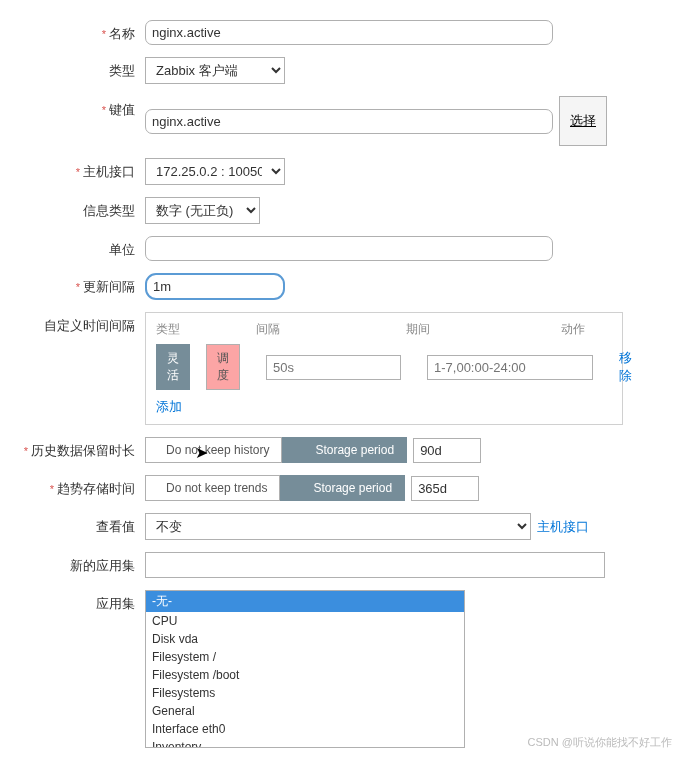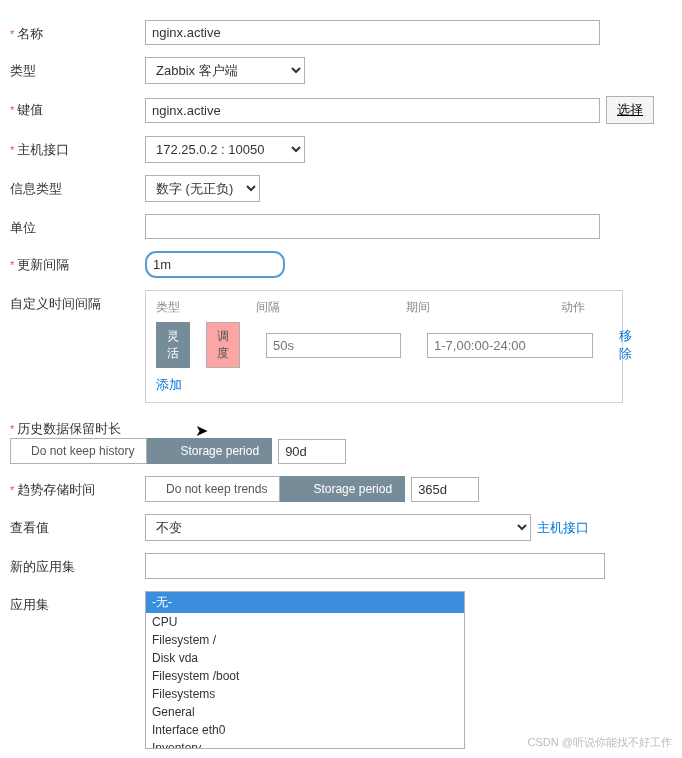"名称" .form-label { text-align: left -> right }
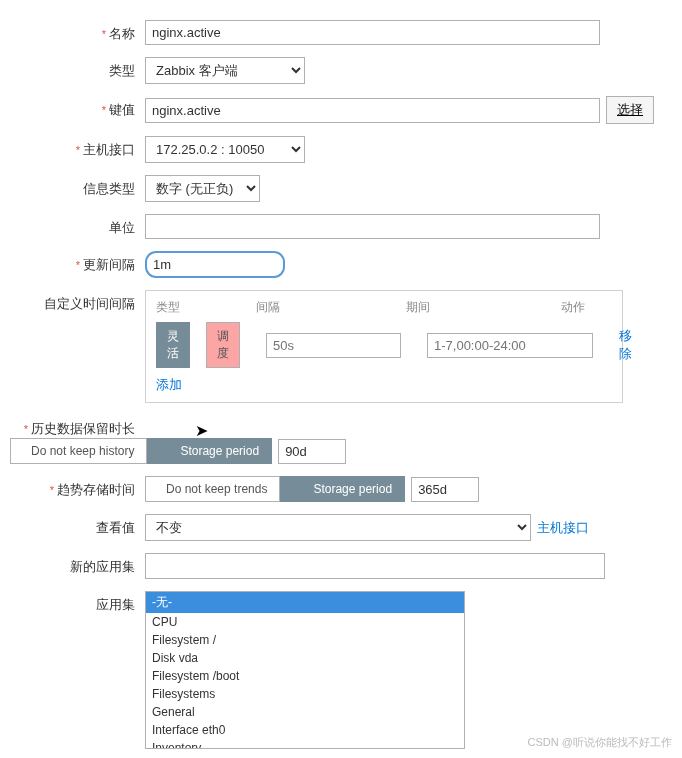"nginx.active" input.w-full { border-radius: none -> 7px; width: 455px -> 408px }
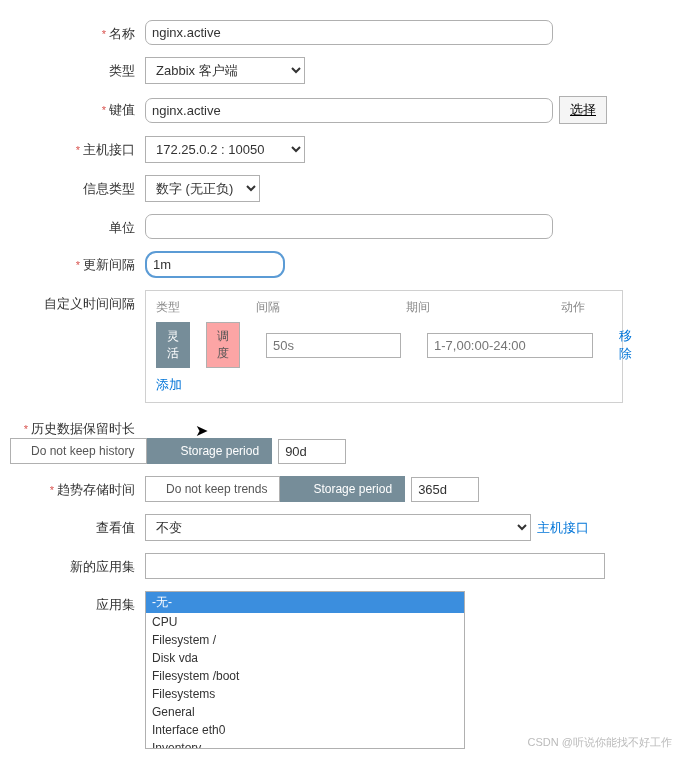"Zabbix 客户端" select.w-med { width: 160px -> 140px }
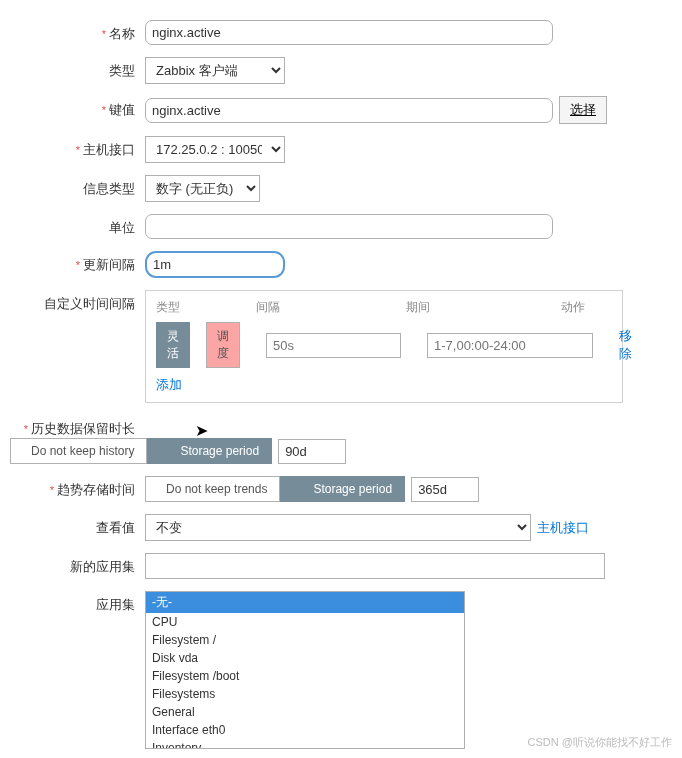"选择" .btn-side { padding: 4px 10px -> 15px 10px }
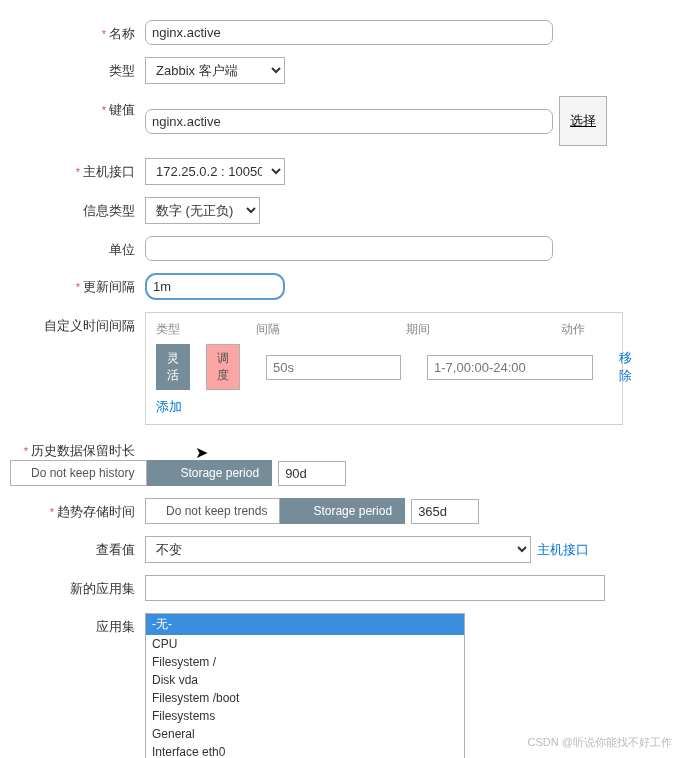"历史数据保留时长" .rel { flex-direction: column -> none }
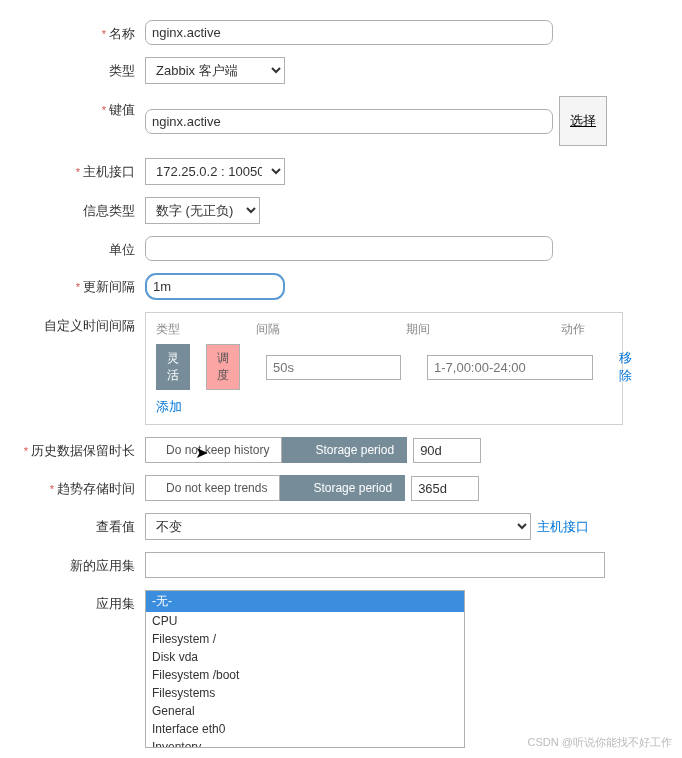"Filesystem /" div.listbox-item { order: before "Disk vda" -> after "Disk vda" }
